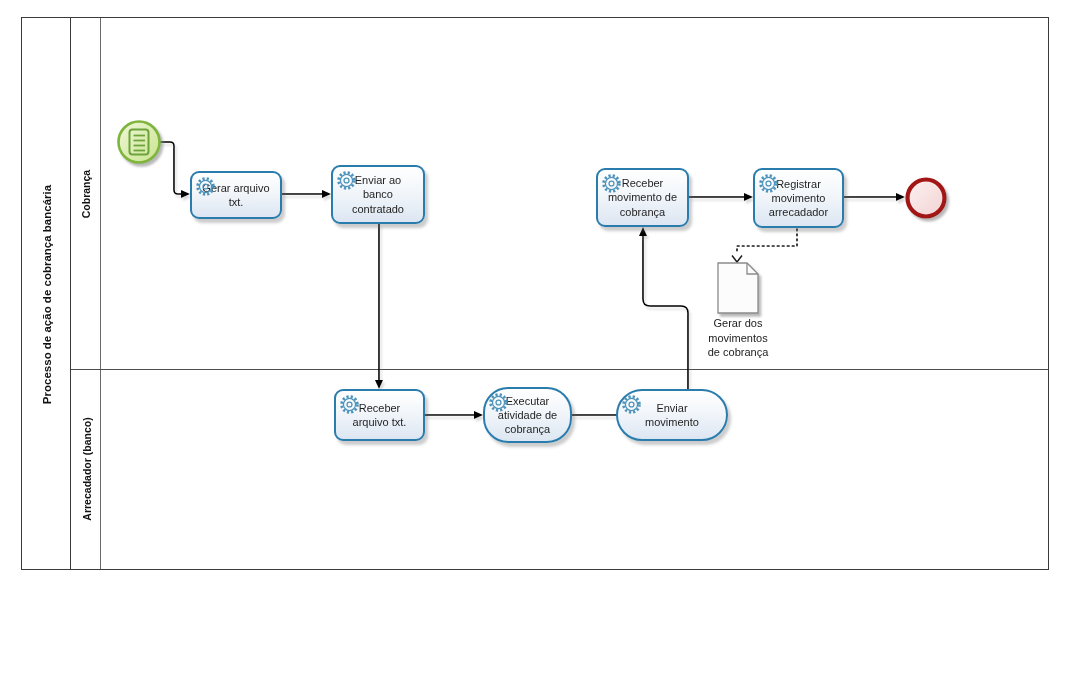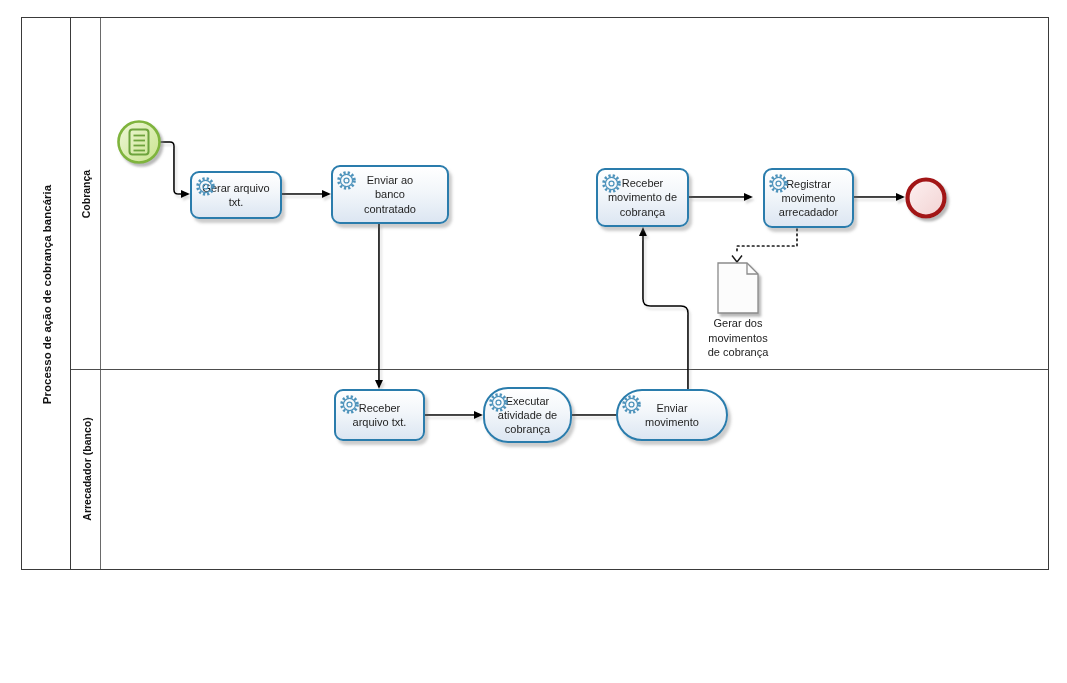"Enviar ao" div.task { width: 118px -> 94px }
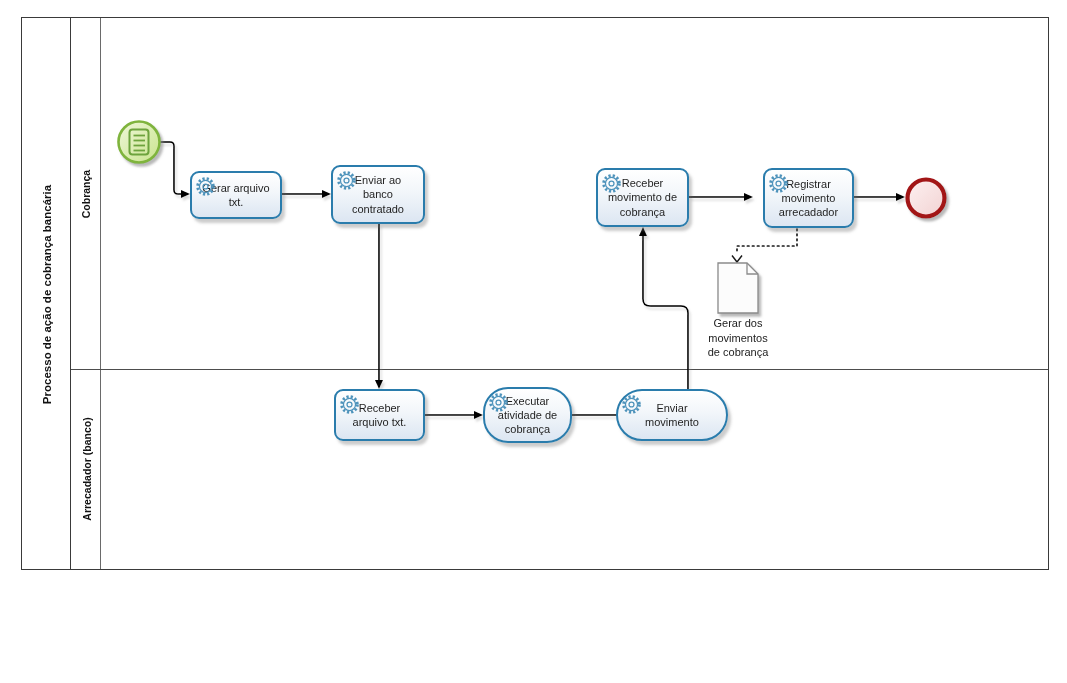"Registrar" div.task { margin-left: 10px -> none }
